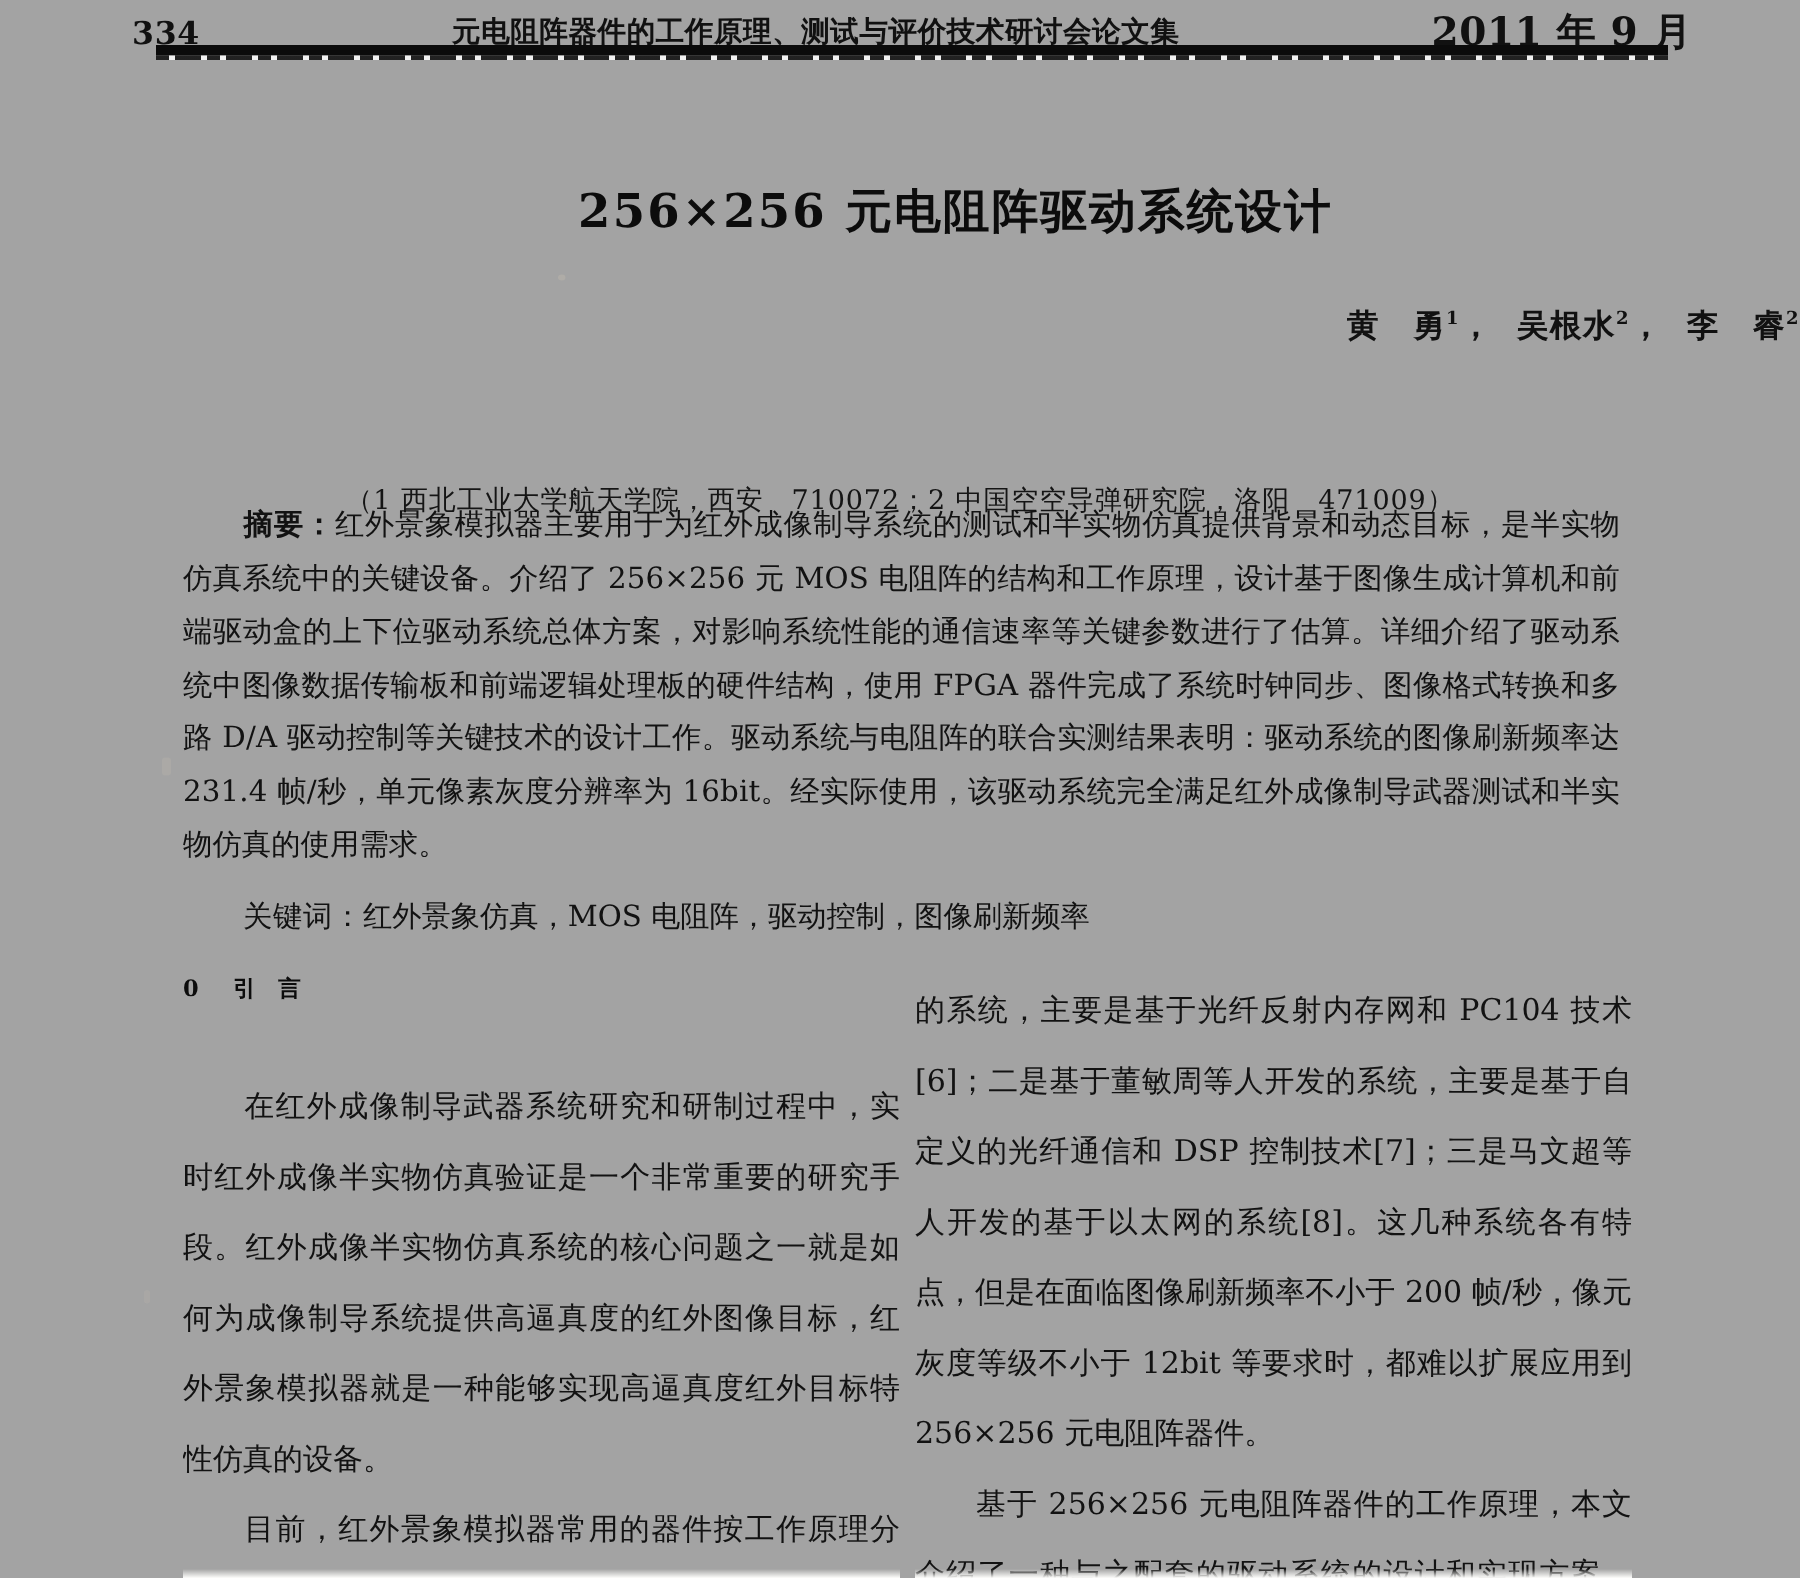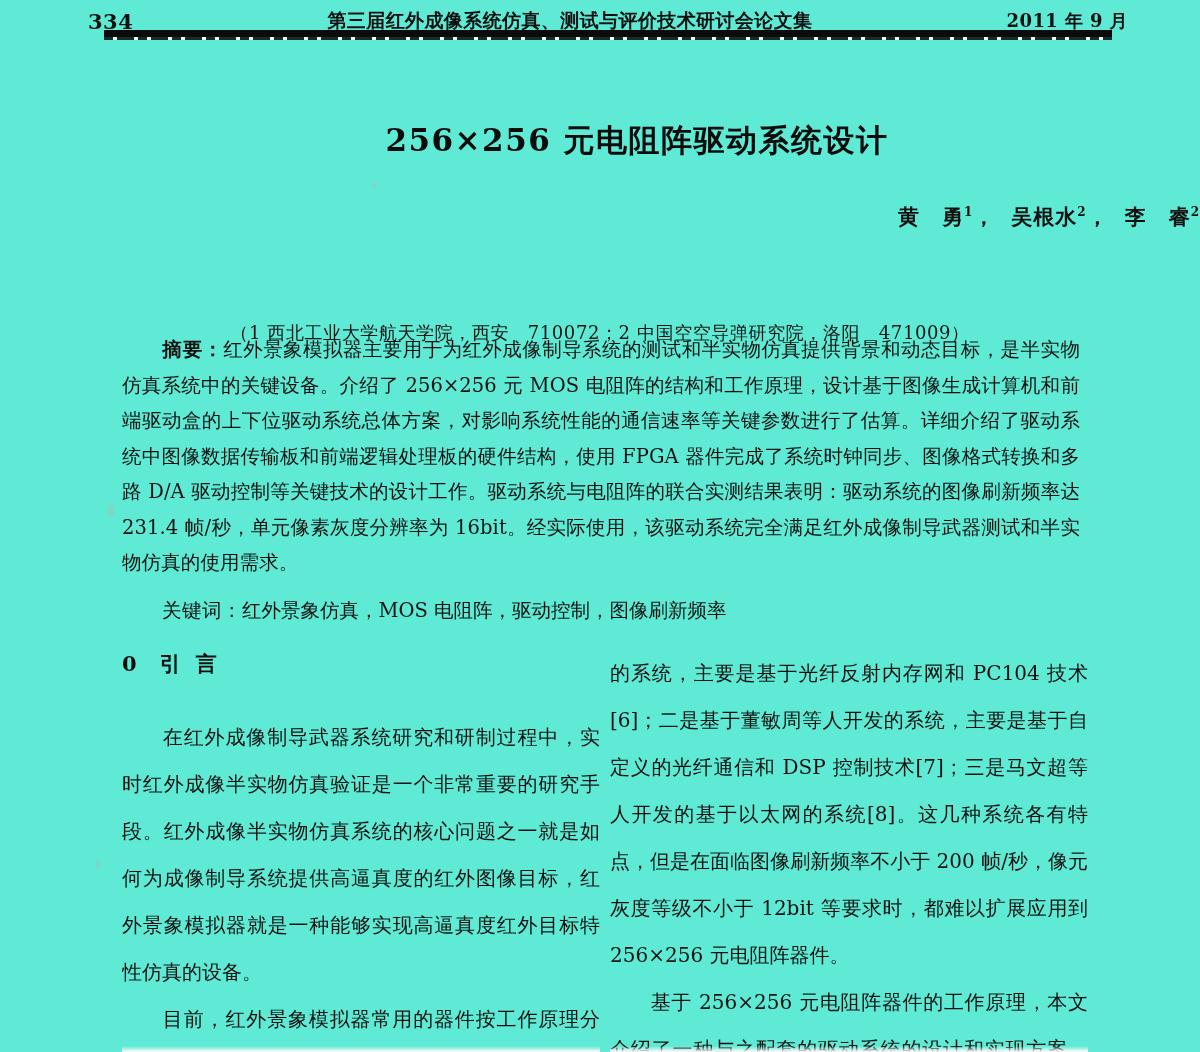"334" .page { background: #5eead4 -> #a3a3a3 }
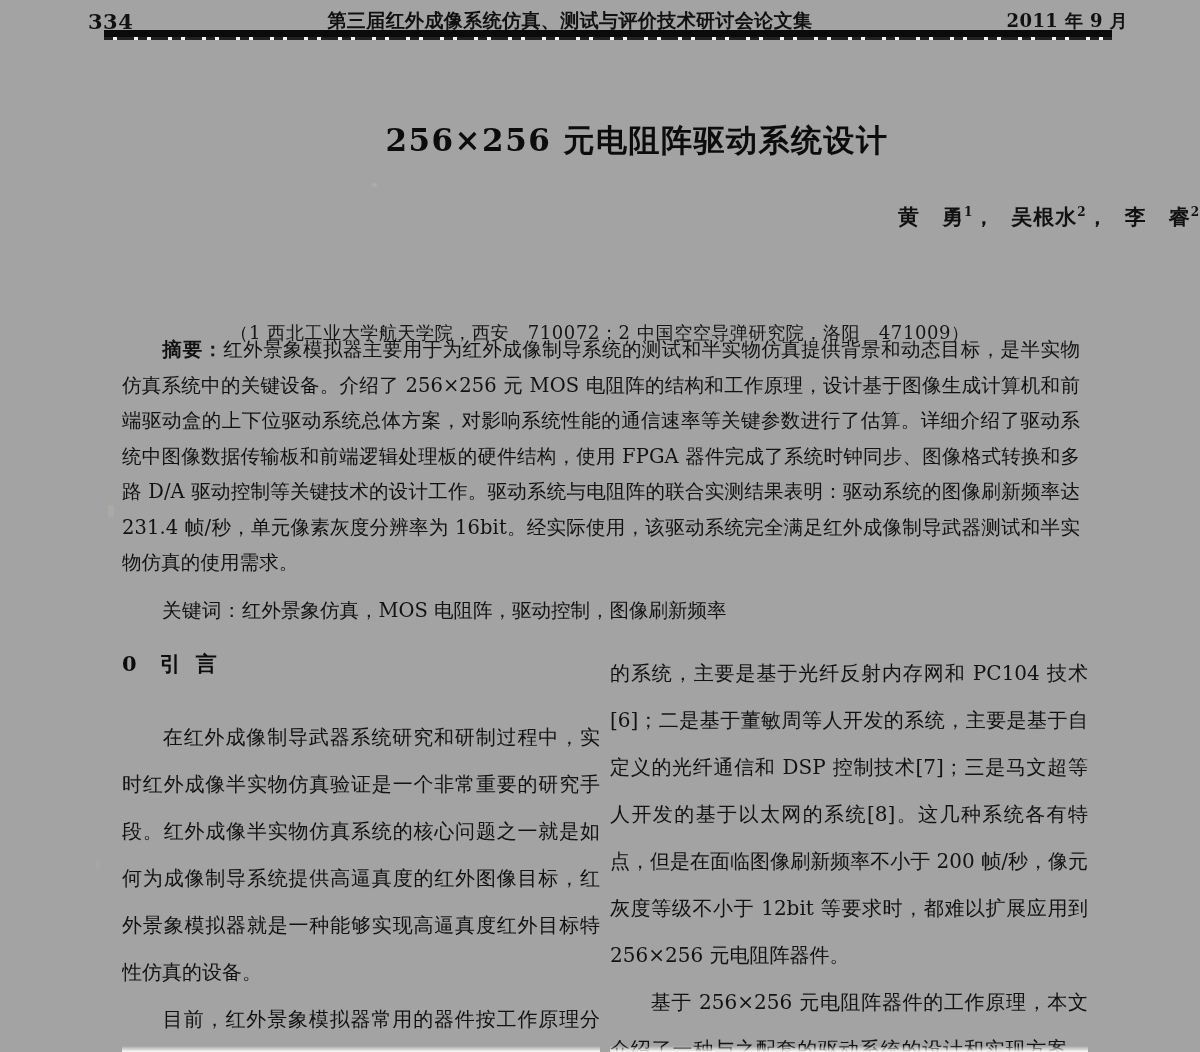"第三届红外成像系统仿真、测试与评价技术研讨会论文集" span.runhead-title { text: 第三届红外成像系统仿真 -> 元电阻阵器件的工作原理 }
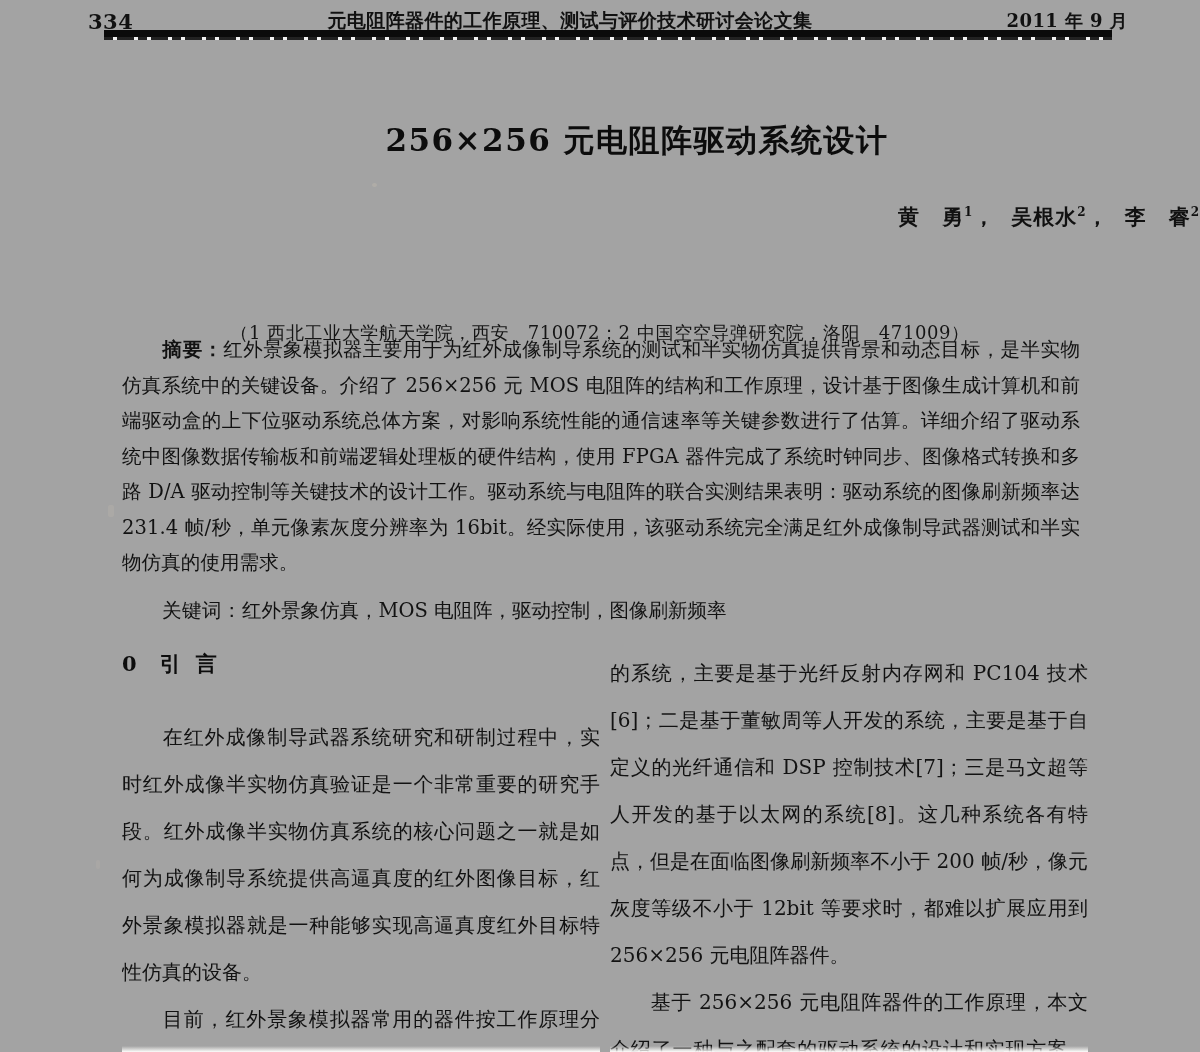"2011 年 9 月" .runhead-date { font-size: 18px -> 26px }
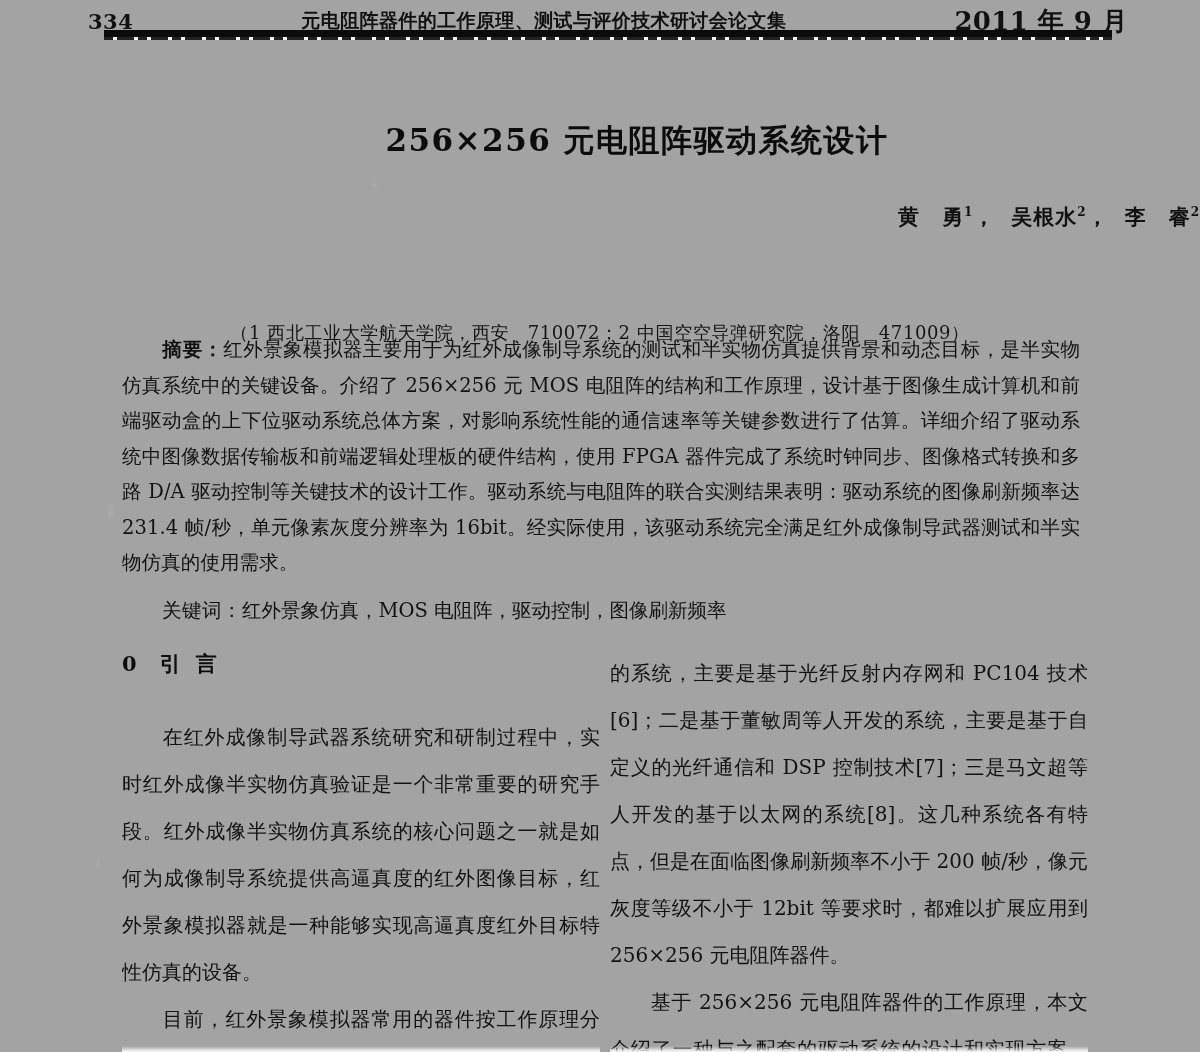"0 引 言" .sec-head { font-size: 21px -> 15px }
